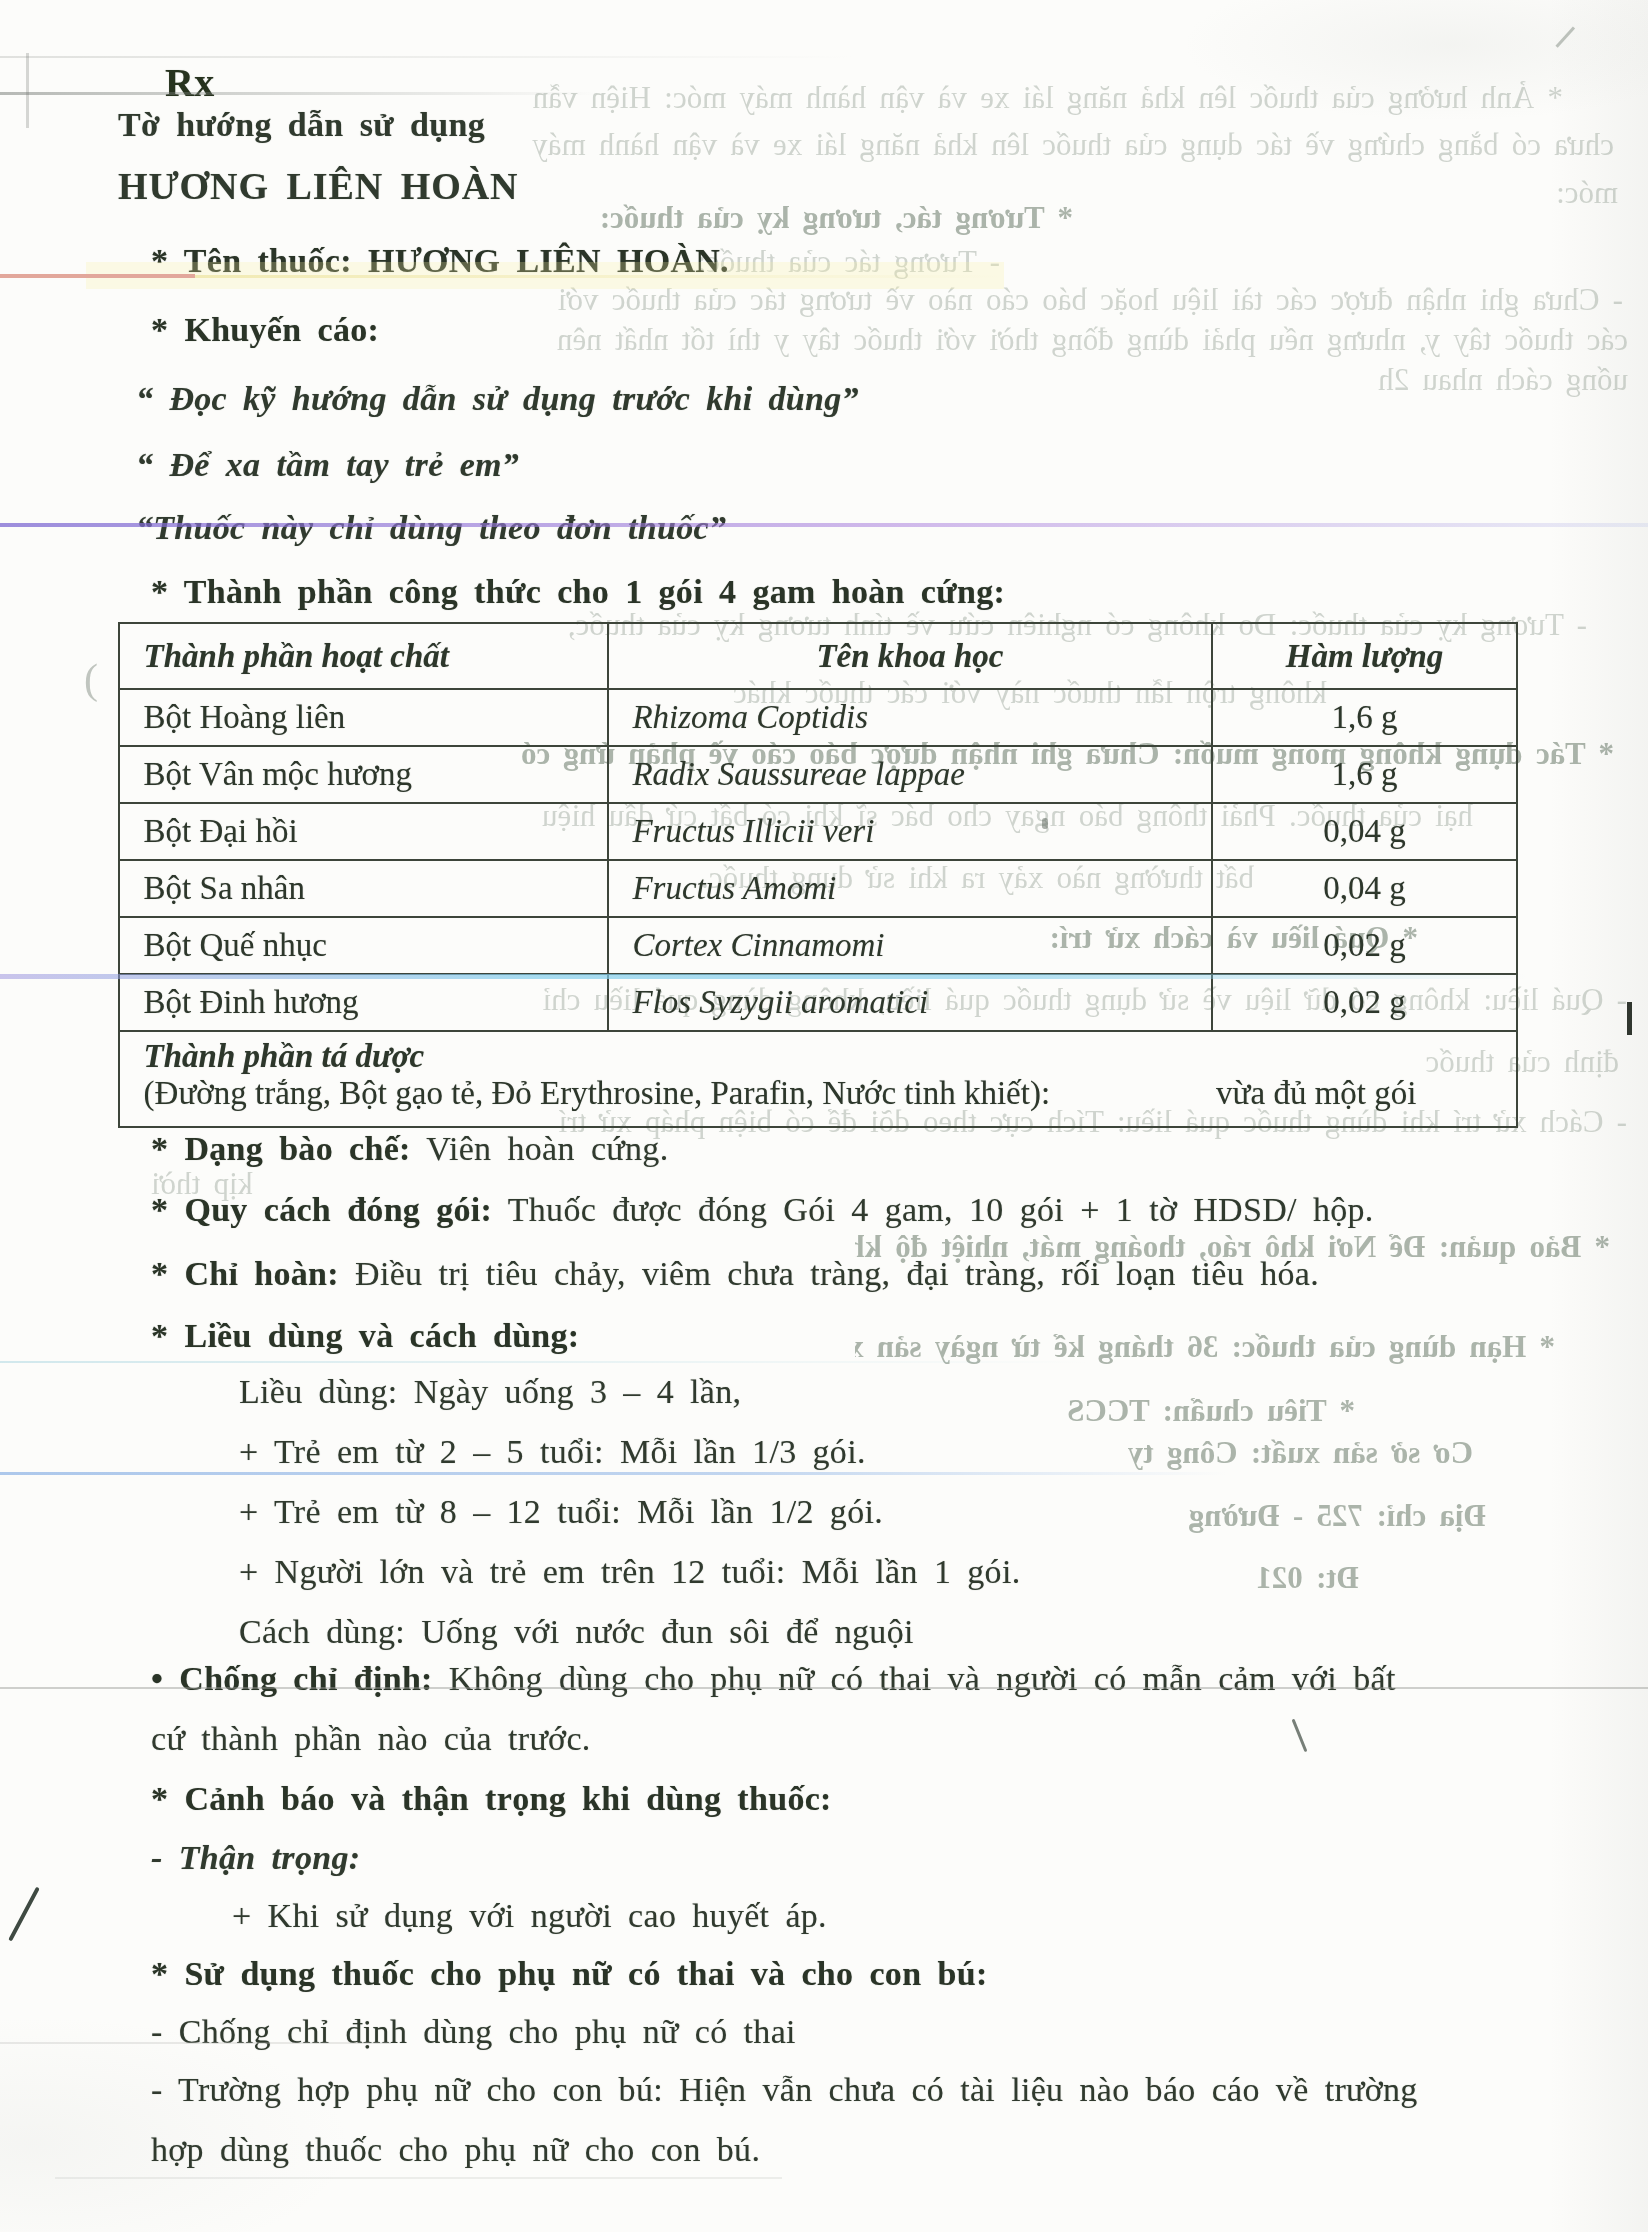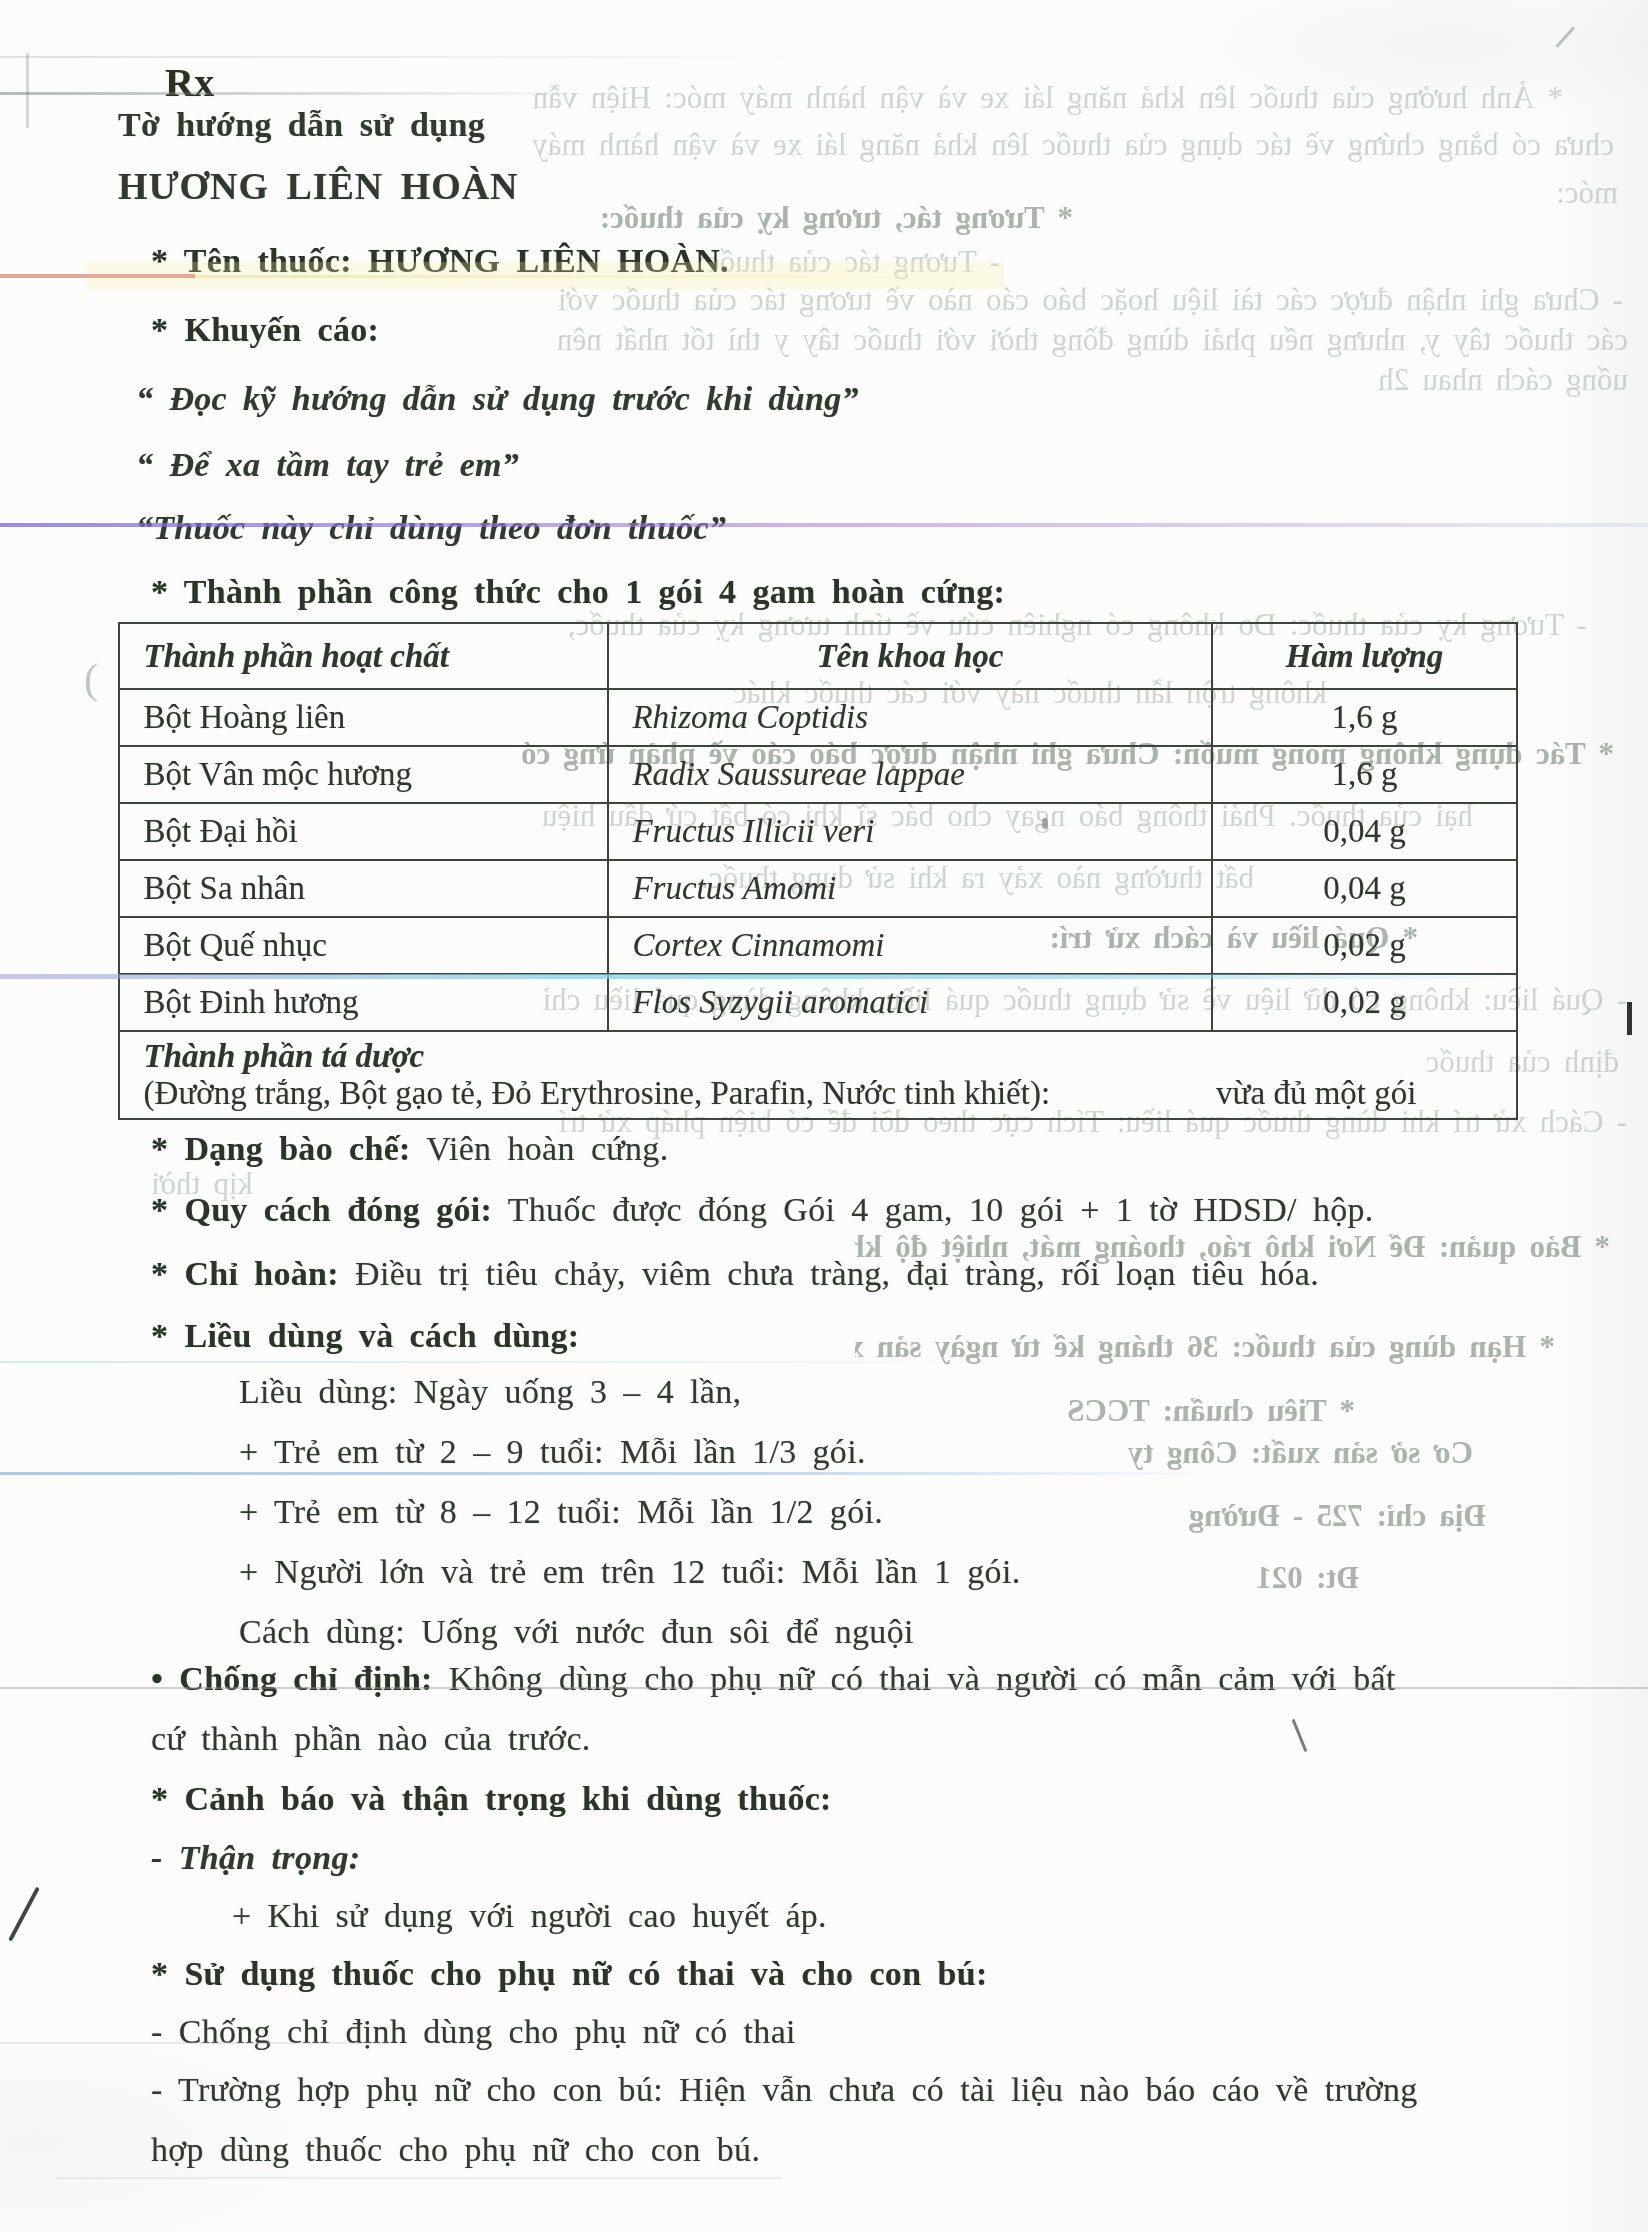"Thành phần tá dược" tr.excip td { padding-bottom: 5px -> 13px }
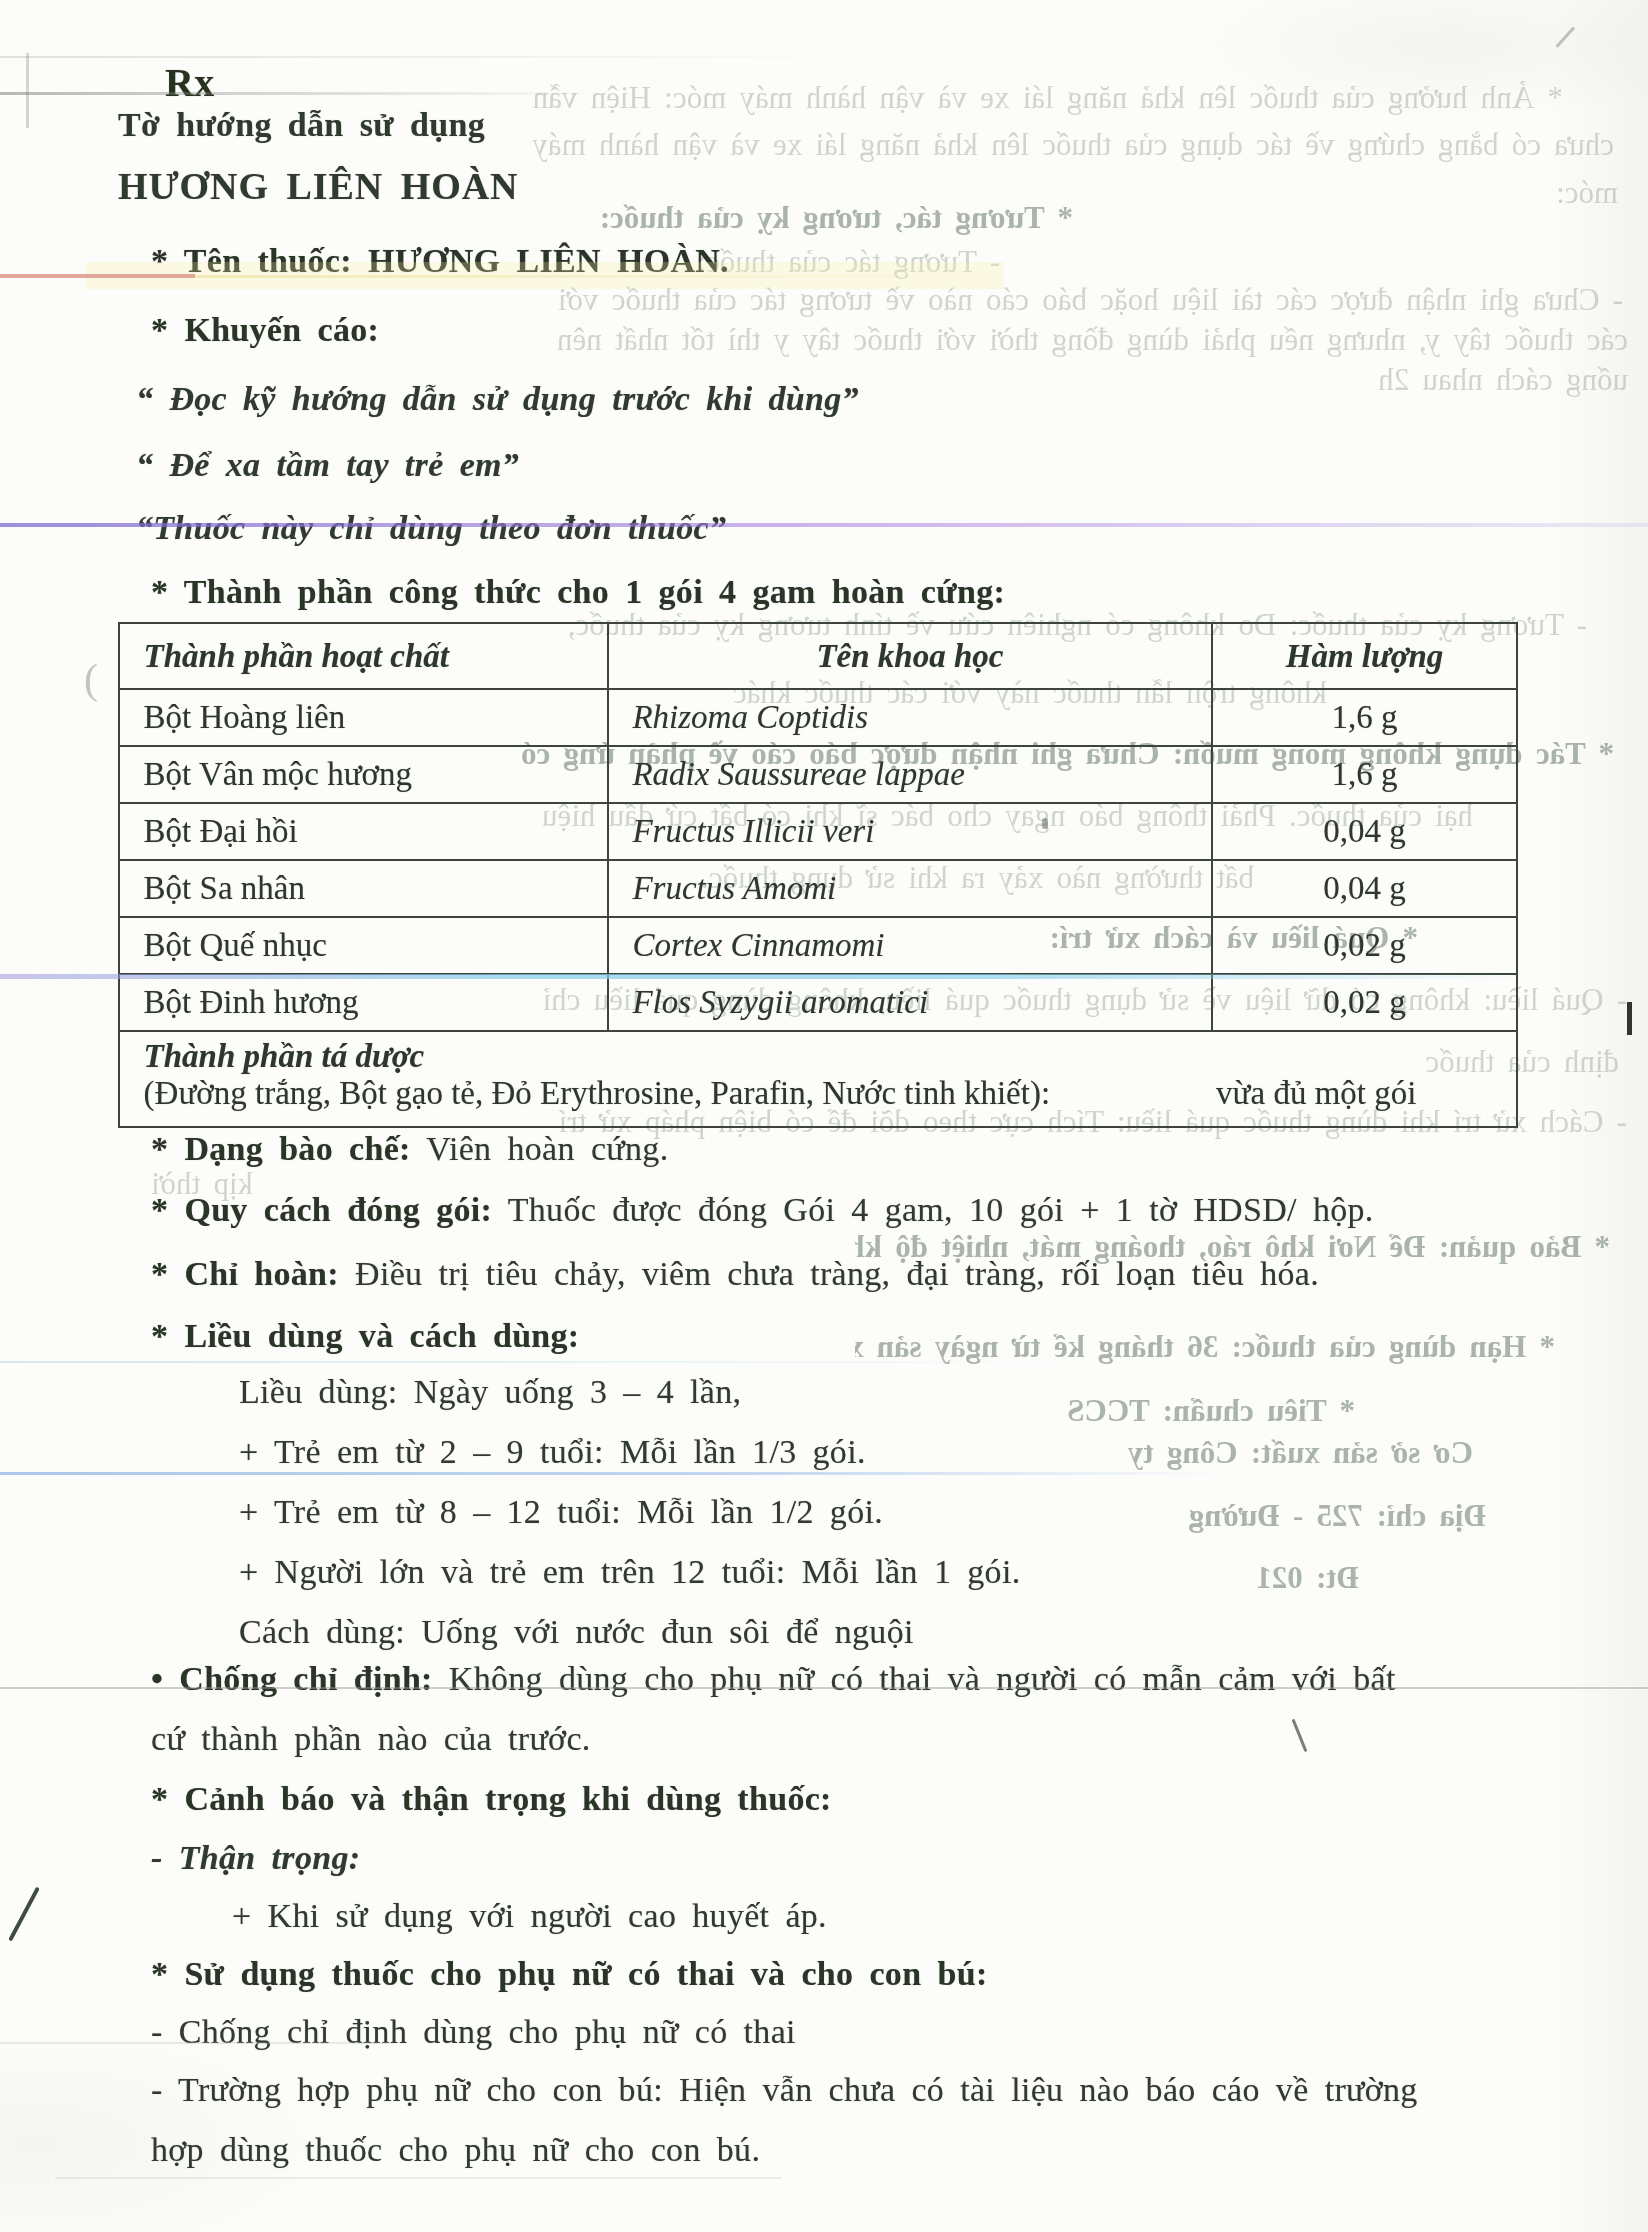"+ Trẻ em từ 2" div.line { text: 9 -> 5 }
